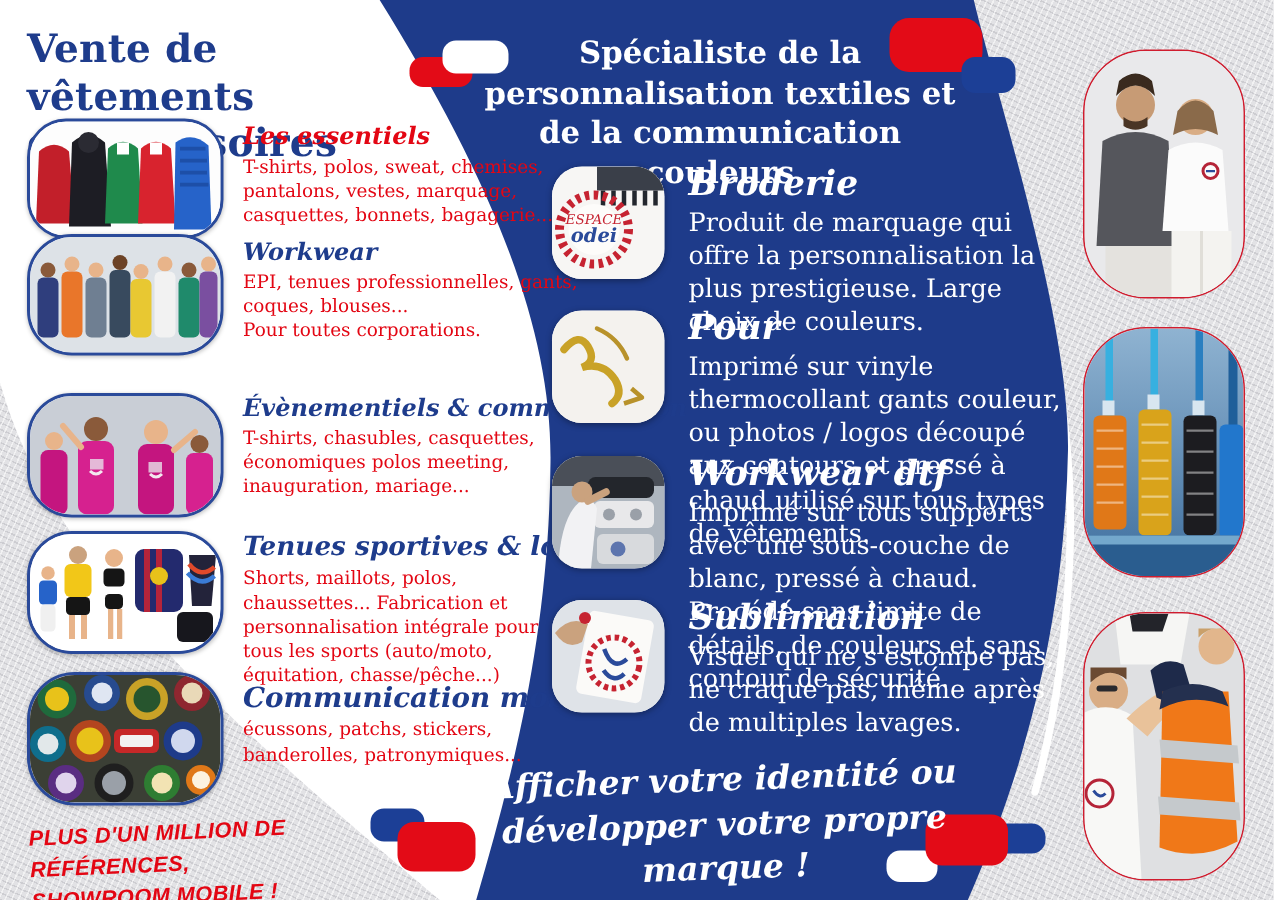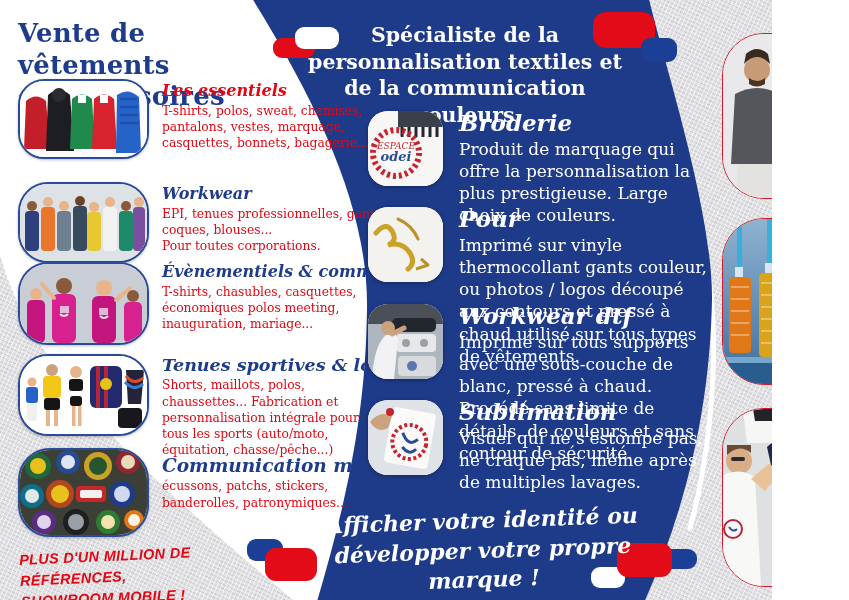"Vente de vêtements" #poster { width: 772px -> 849px }
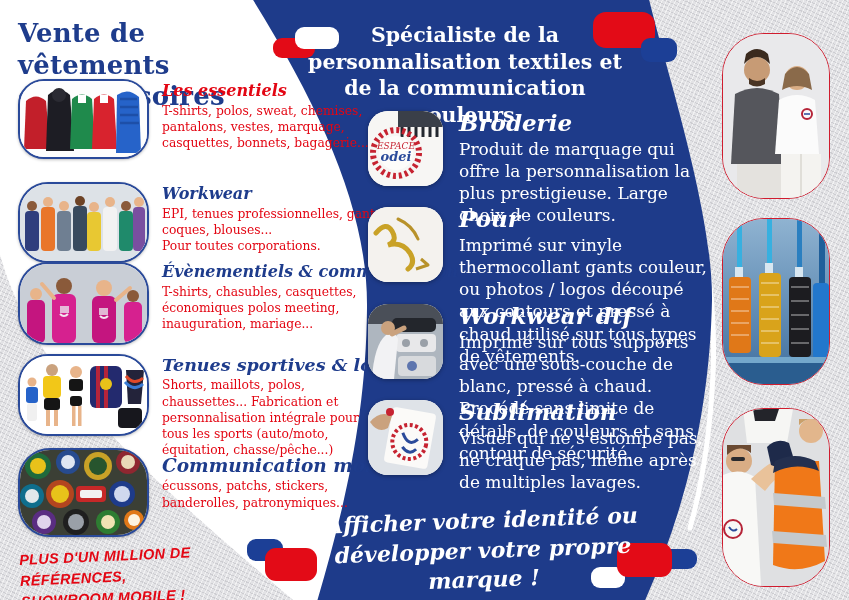"Spécialiste de la" .center-title { left: 307px -> 322px }
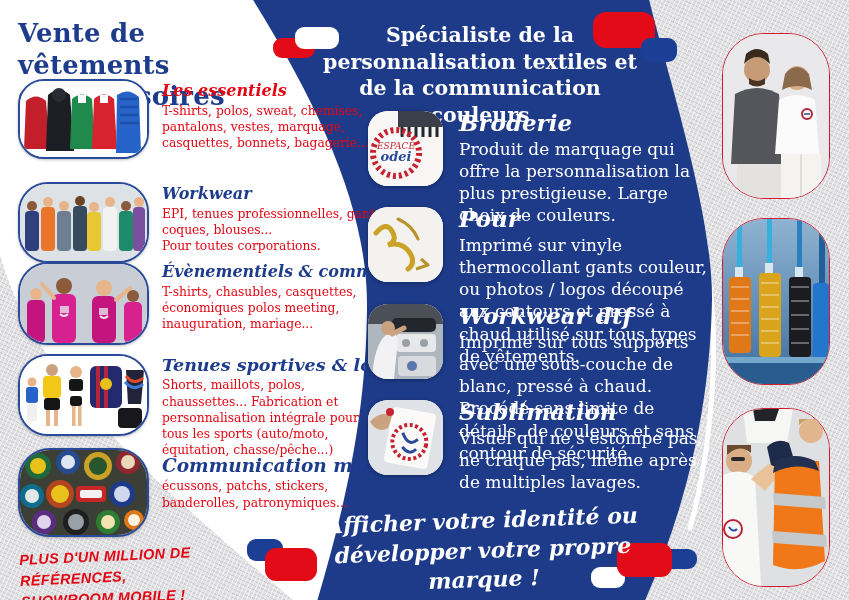"Workwear" div.abs { top: 182px -> 156px }
